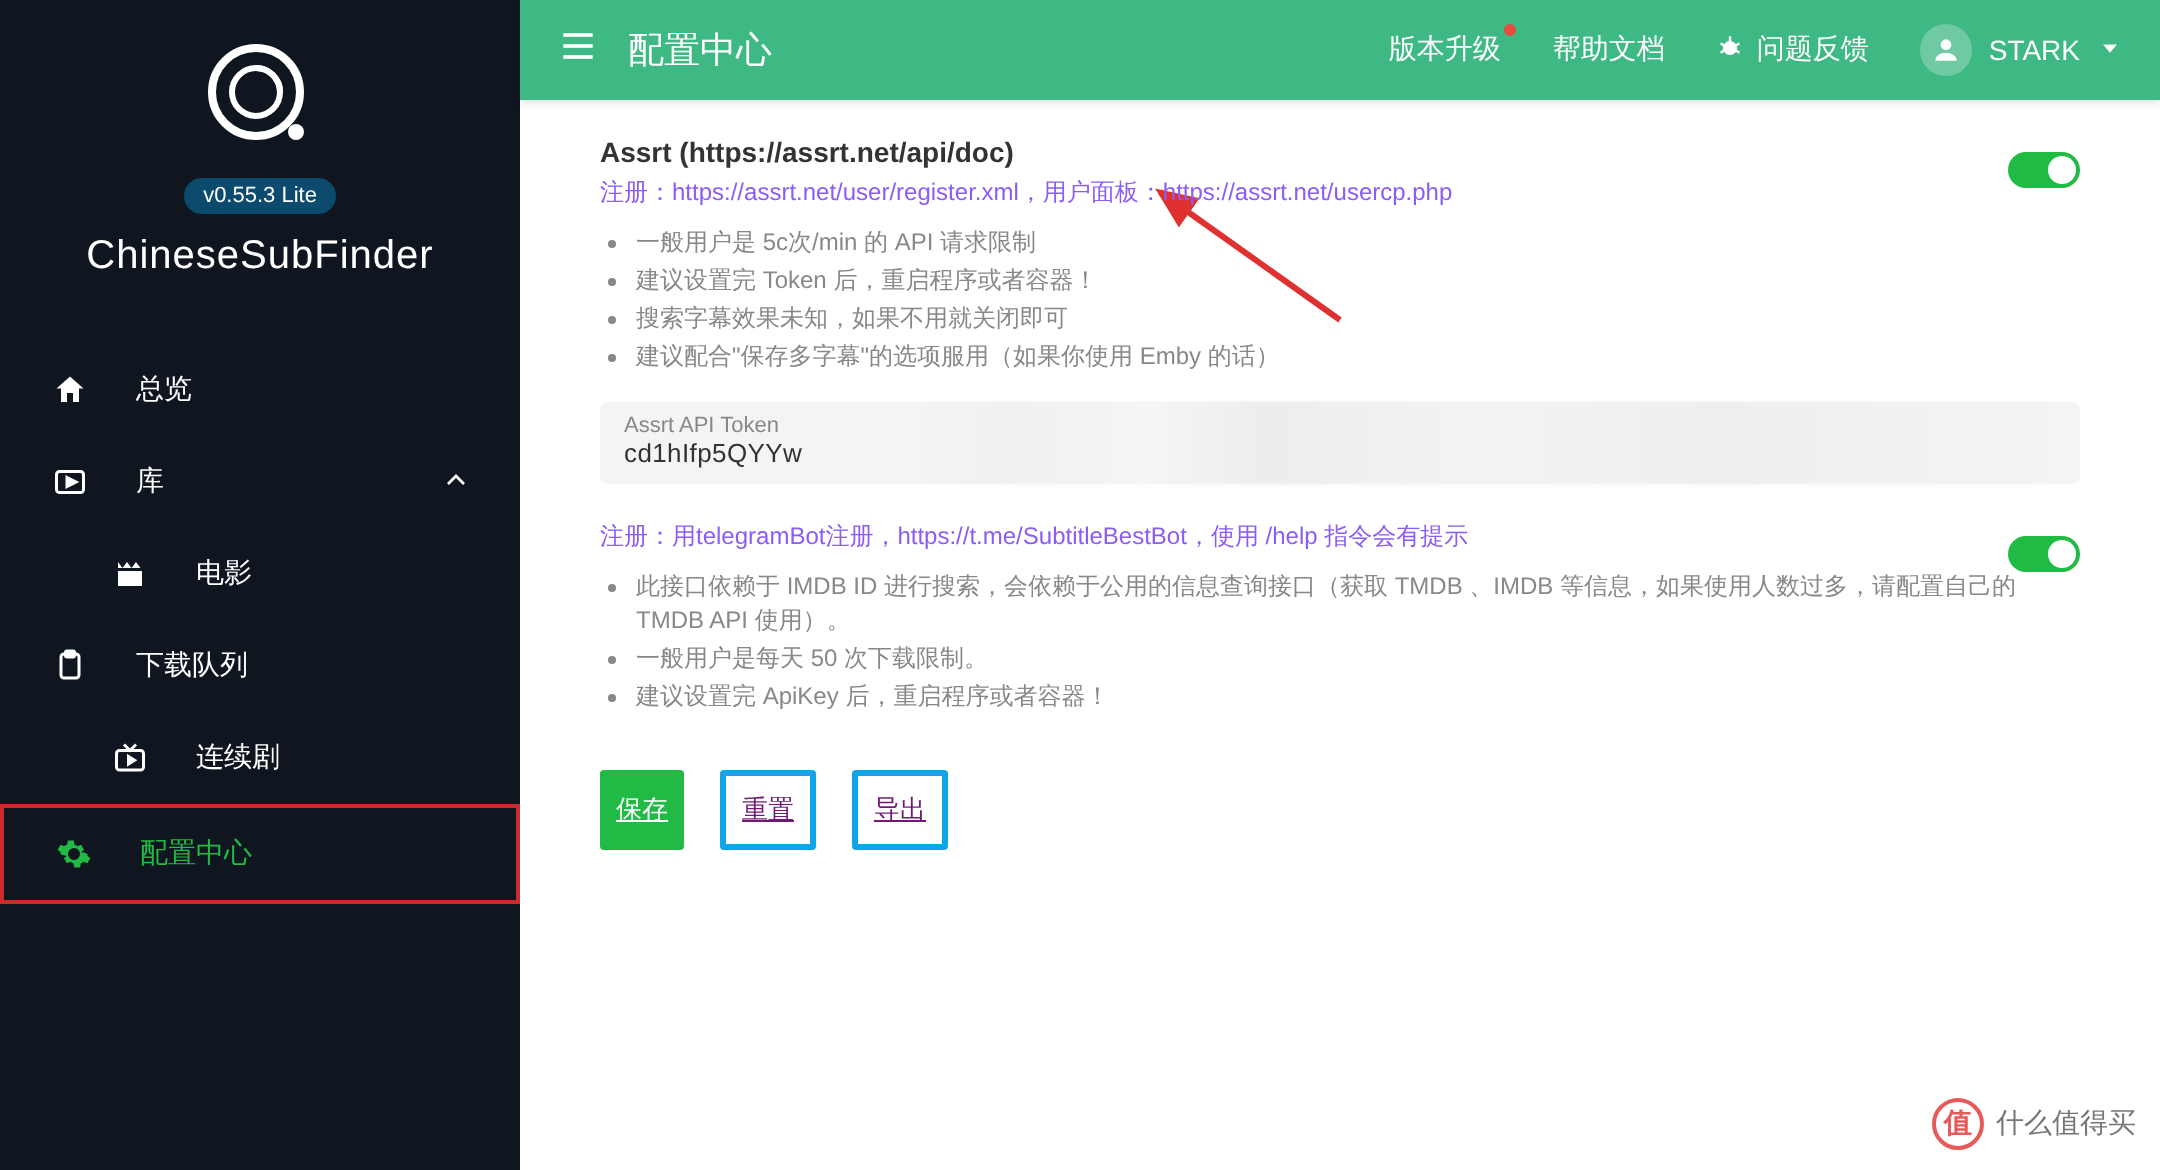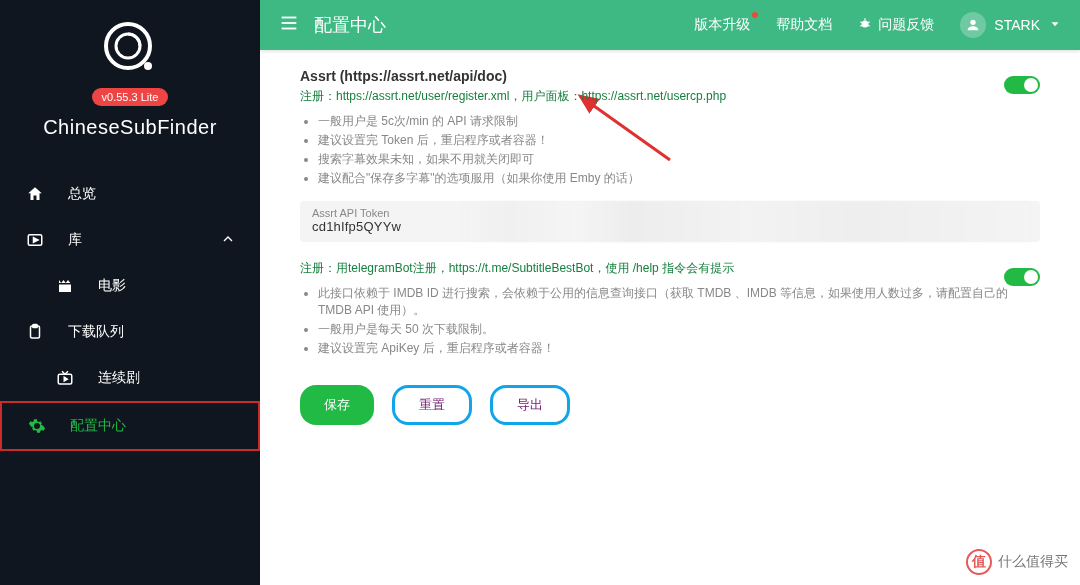"v0.55.3 Lite" .version-badge { background: #ef4444 -> #0c4a6e }
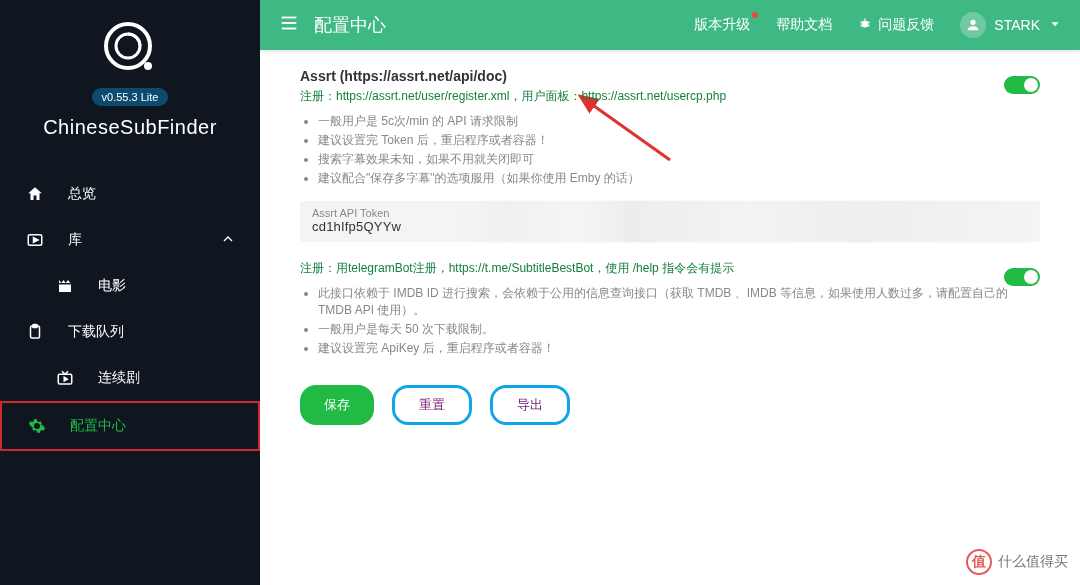"注册：https://assrt.net/user/register.xml，用" .section-sub { color: #15803d -> #8b5cf6 }
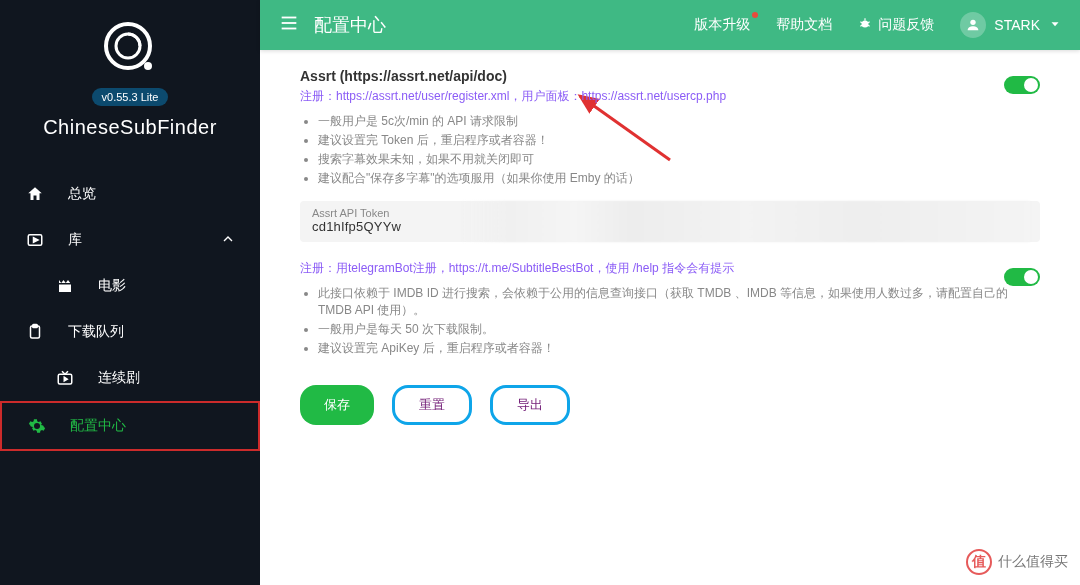"保存" .btn { border-radius: 16px -> 2px; padding: 8px 24px -> 8px 8px; text-decoration: none -> underline }
